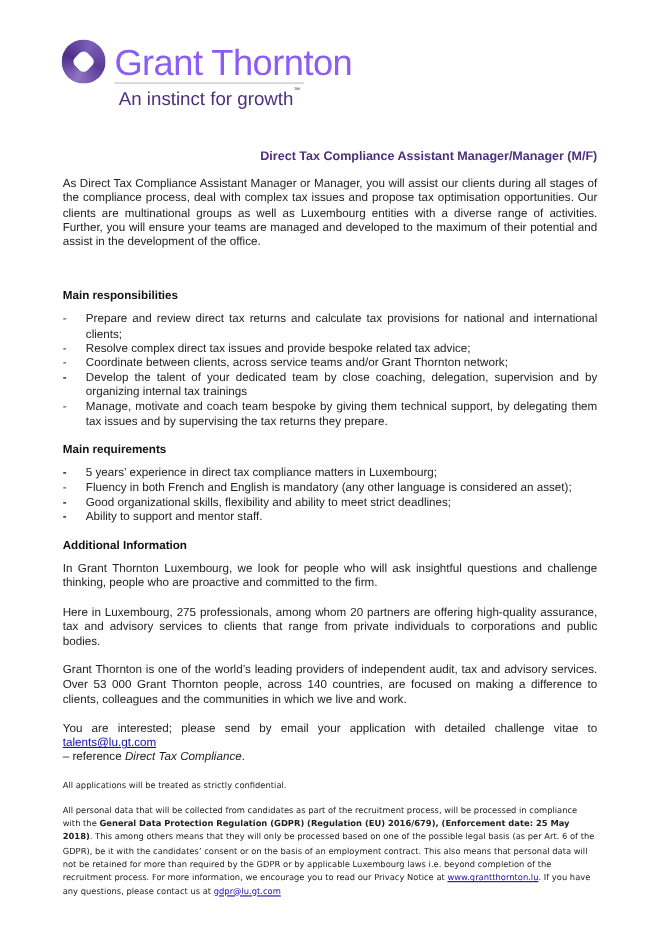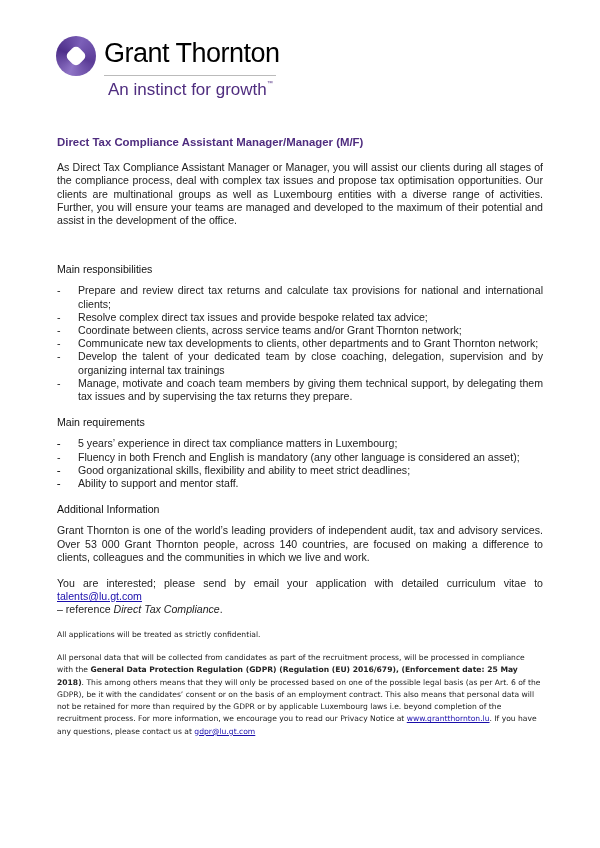"Grant Thornton" .logo-name { color: #000000 -> #8b5cf6; font-size: 27px -> 33px }
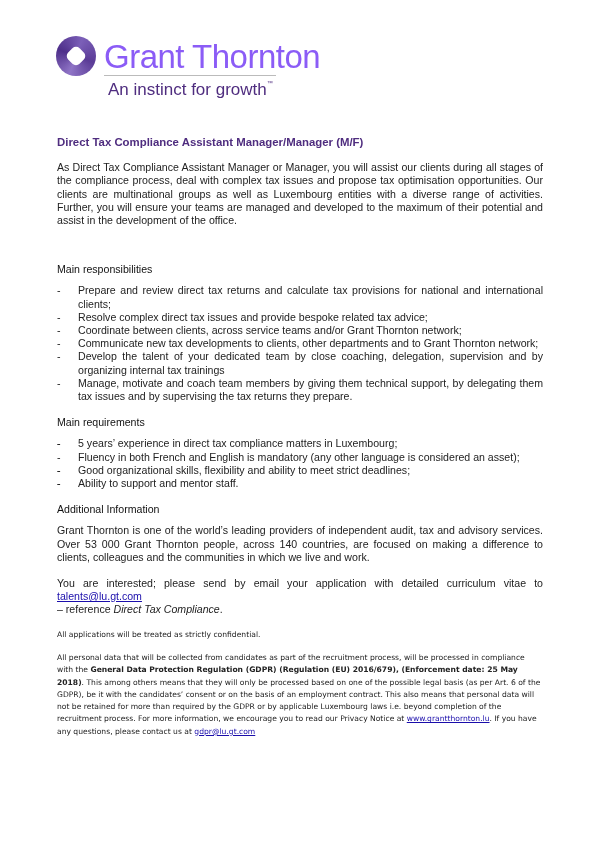"Direct Tax Compliance Assistant" h1 { text-align: none -> right }
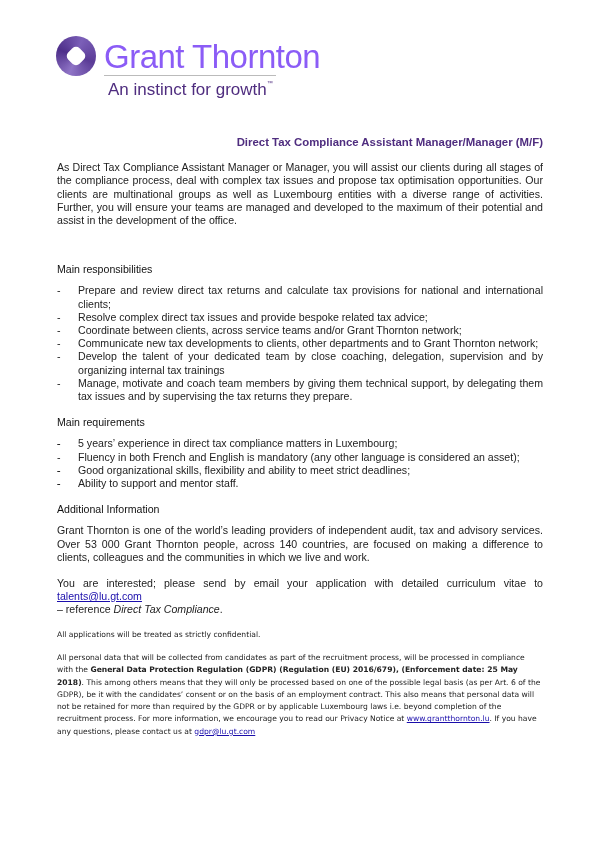"Main responsibilities" h2 { font-weight: normal -> bold }
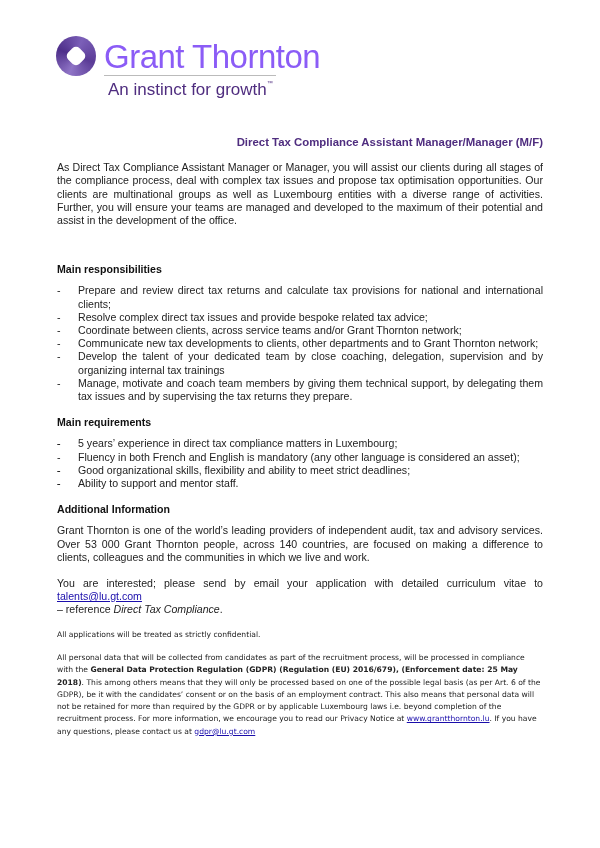"Communicate new tax developments to" span { html: <span>Communicate new tax developments to clients, other departments and to Grant Thornton network;</span> -> none }
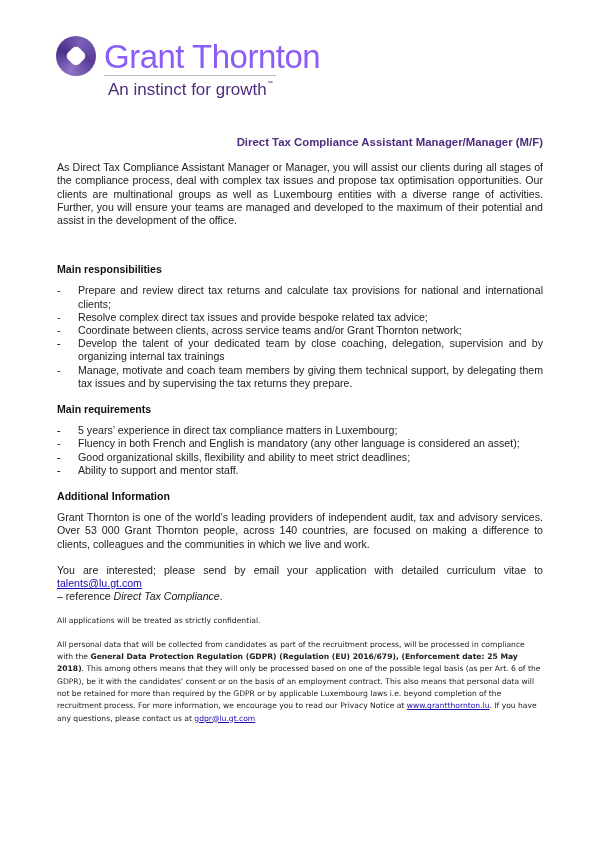"Manage, motivate and coach team" span { text: members -> bespoke }
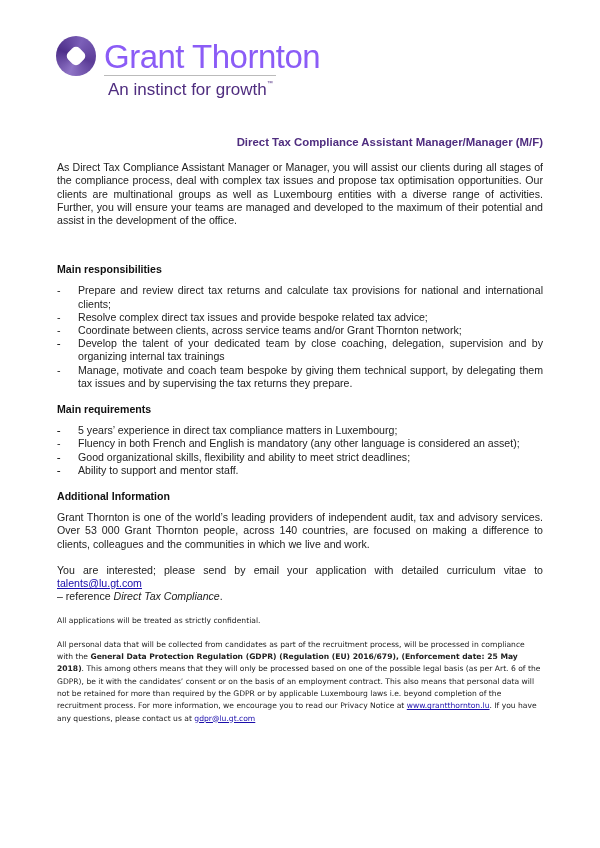"In Grant Thornton Luxembourg, we" p.addp { html: none -> <p>In Grant Thornton Luxembourg, we look for people who will ask insightful questions and challenge thinking, people who are proactive and committed to the firm.</p> }
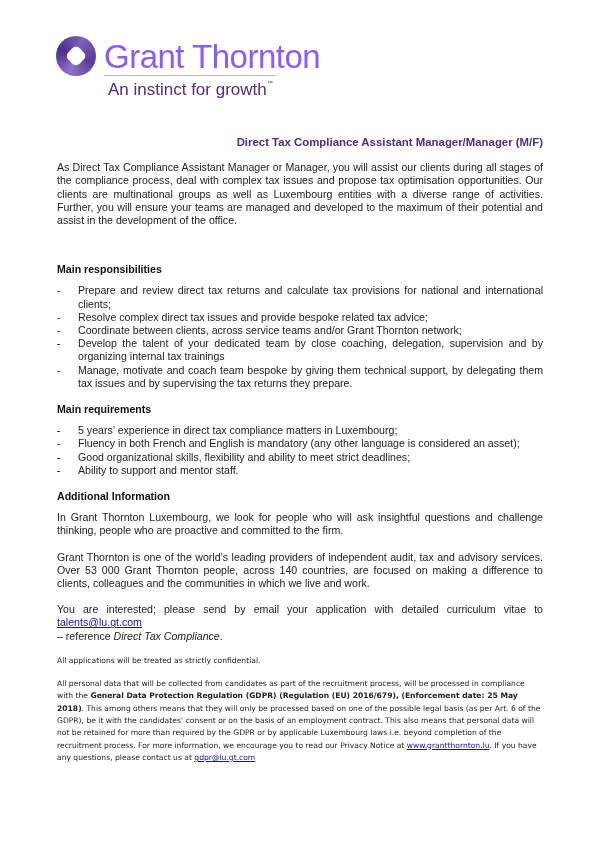"Here in Luxembourg, 275 professionals," p.addp { html: none -> <p>Here in Luxembourg, 275 professionals, among whom 20 partners are offering high-quality assurance, tax and advisory services to clients that range from private individuals to corporations and public bodies.</p> }
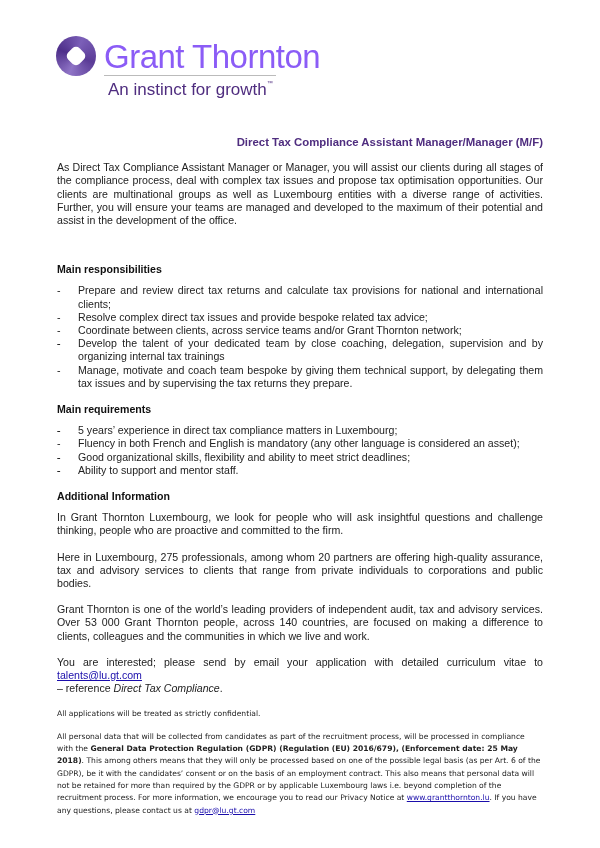"You are interested; please send" span { text: curriculum -> challenge }
